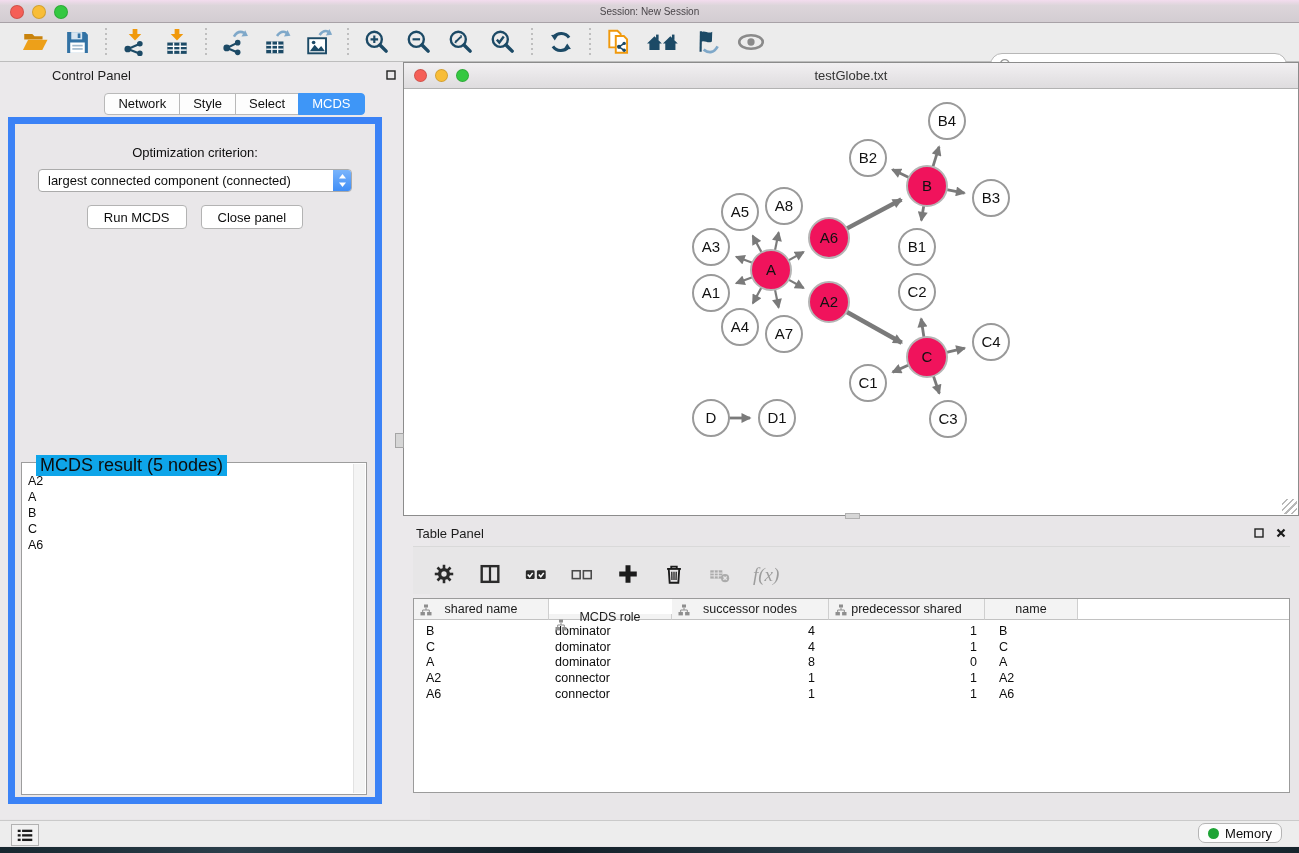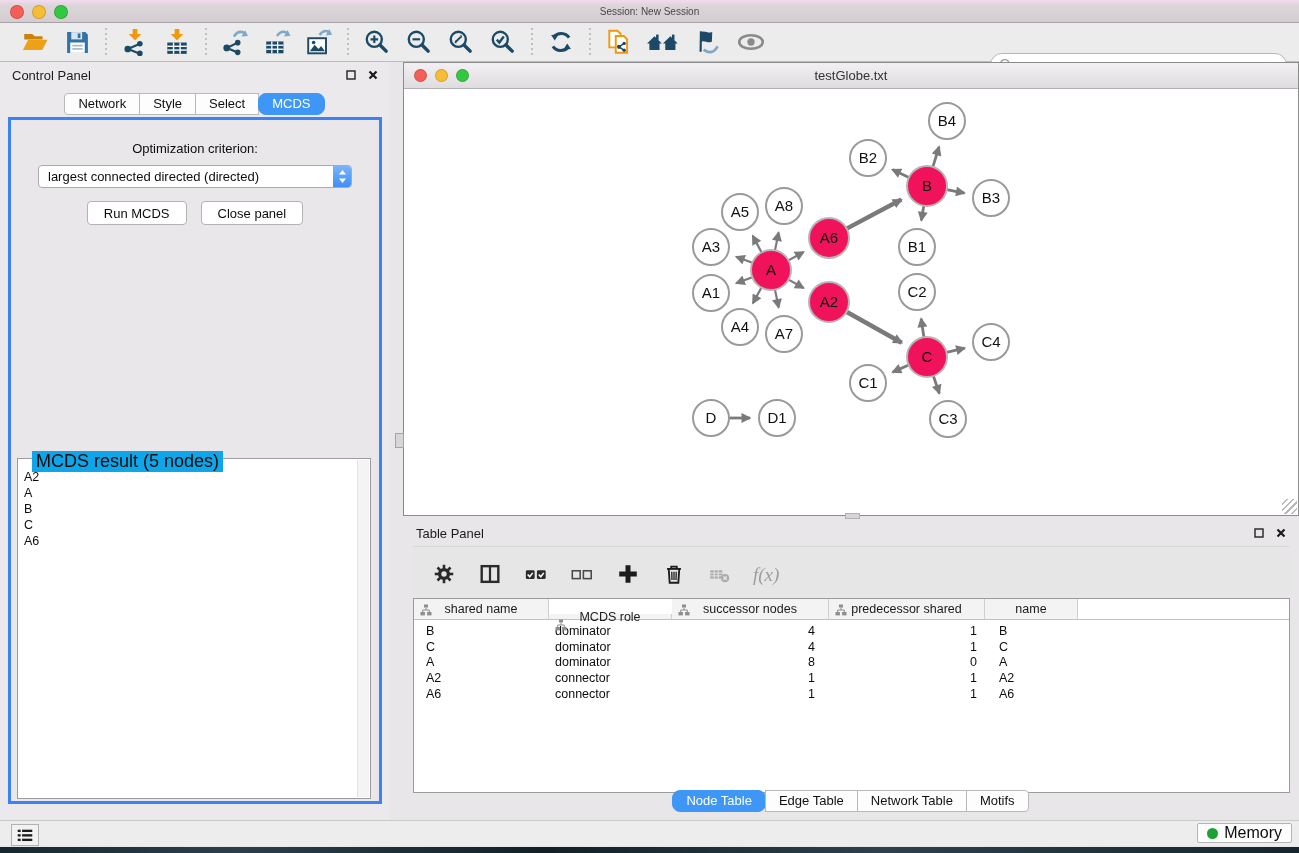"Control Panel" .cpanel { padding-left: none -> 40px }
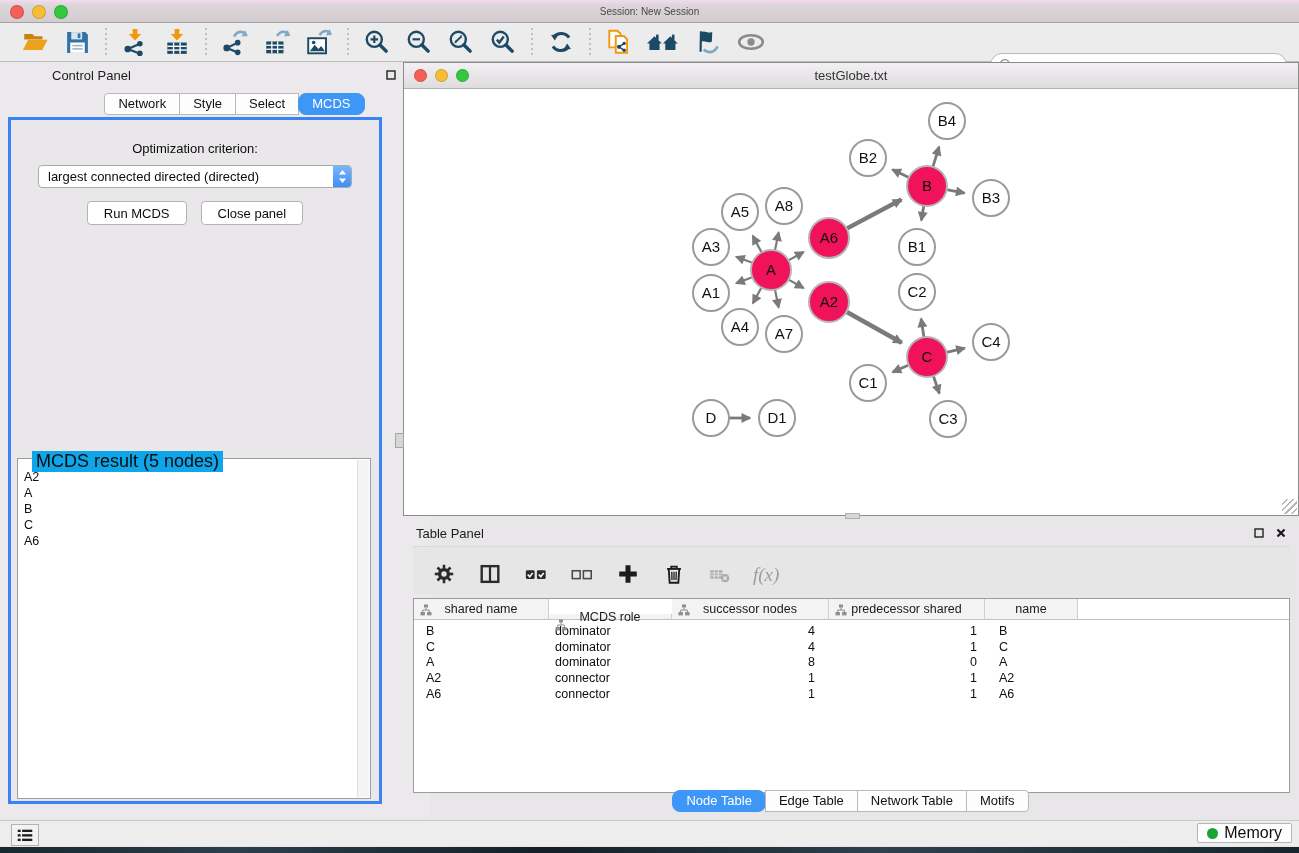"MCDS" .tab.active { border-radius: 8px -> none }
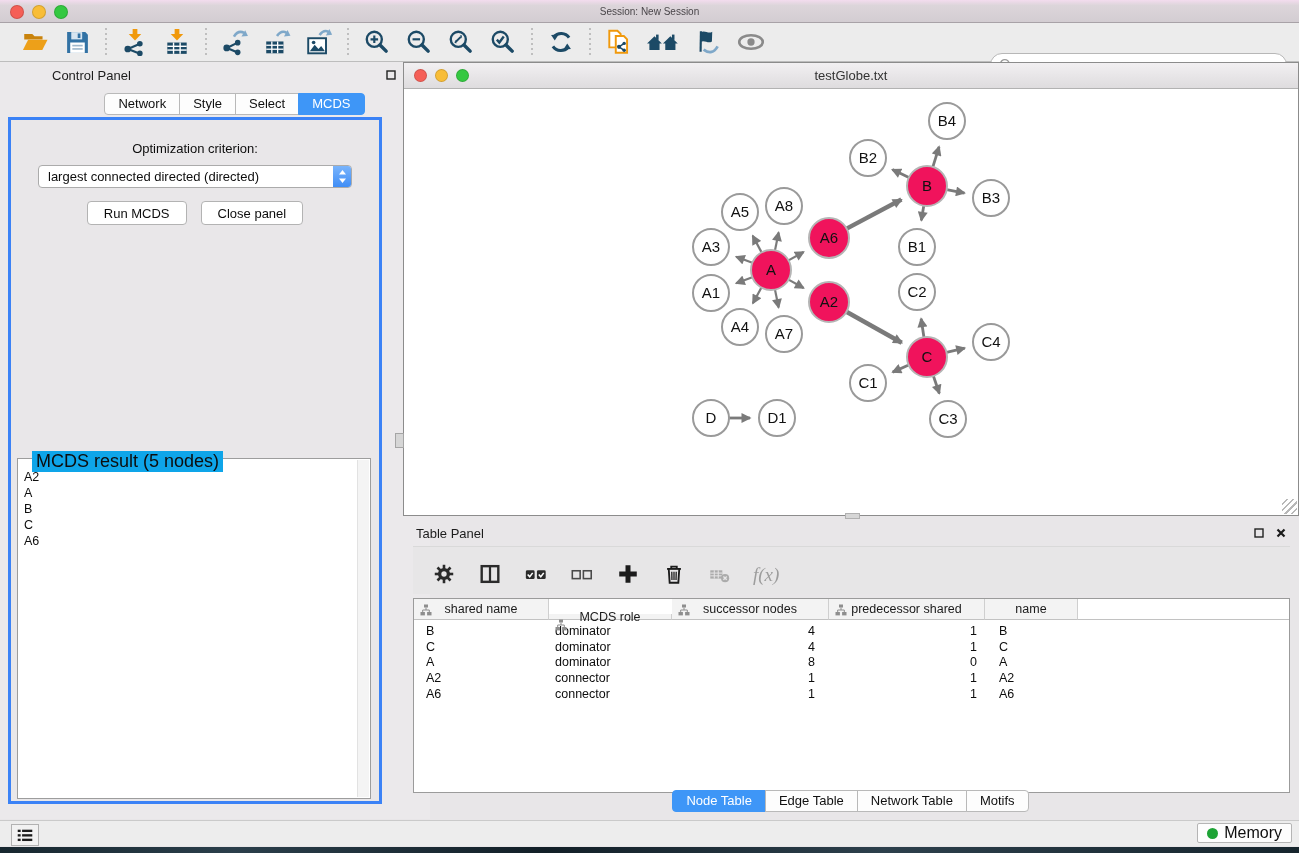"Optimization criterion:" .cp-body { border: 3px solid #3b82f6 -> 7px solid #3b82f6 }
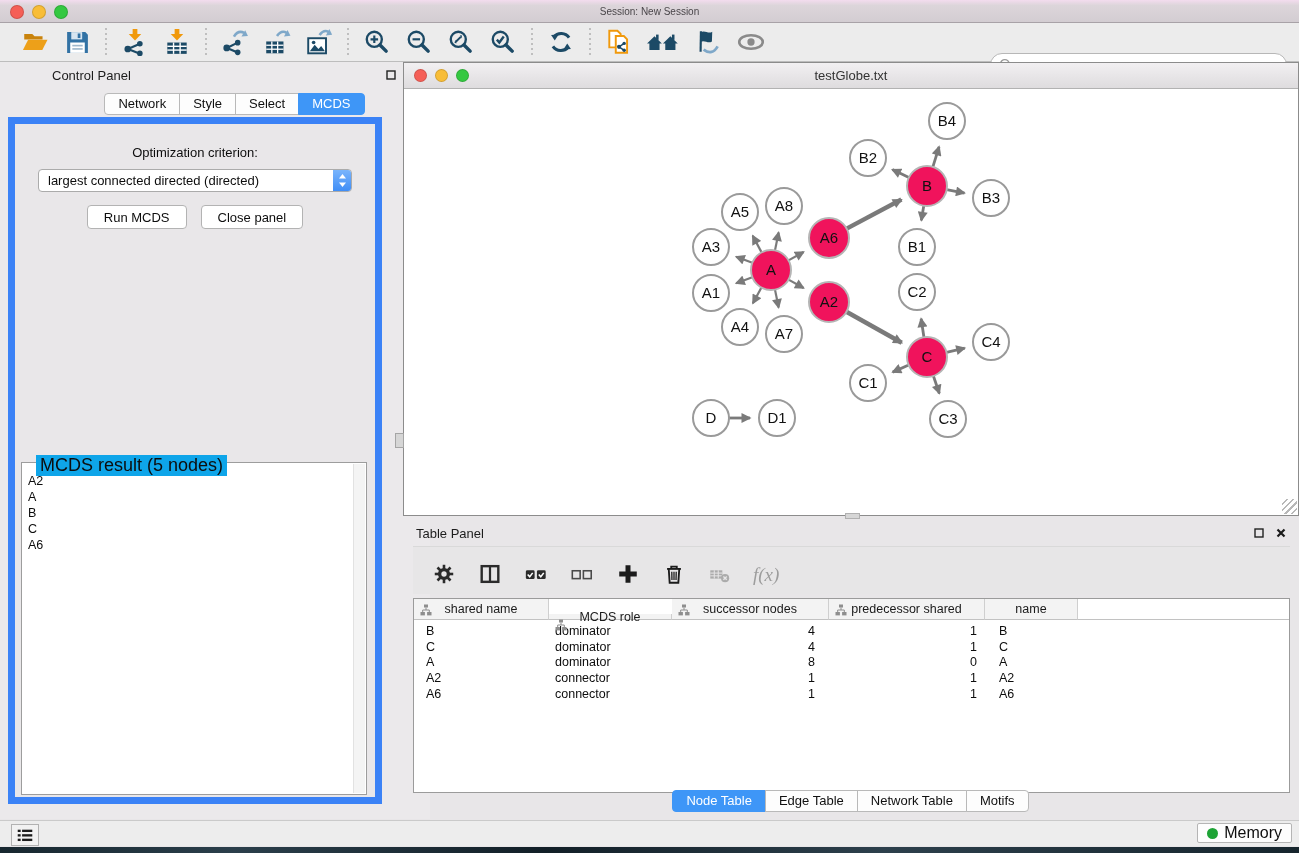"largest connected directed (directed)" span.dd-text { text: directed (directed -> component (connected }
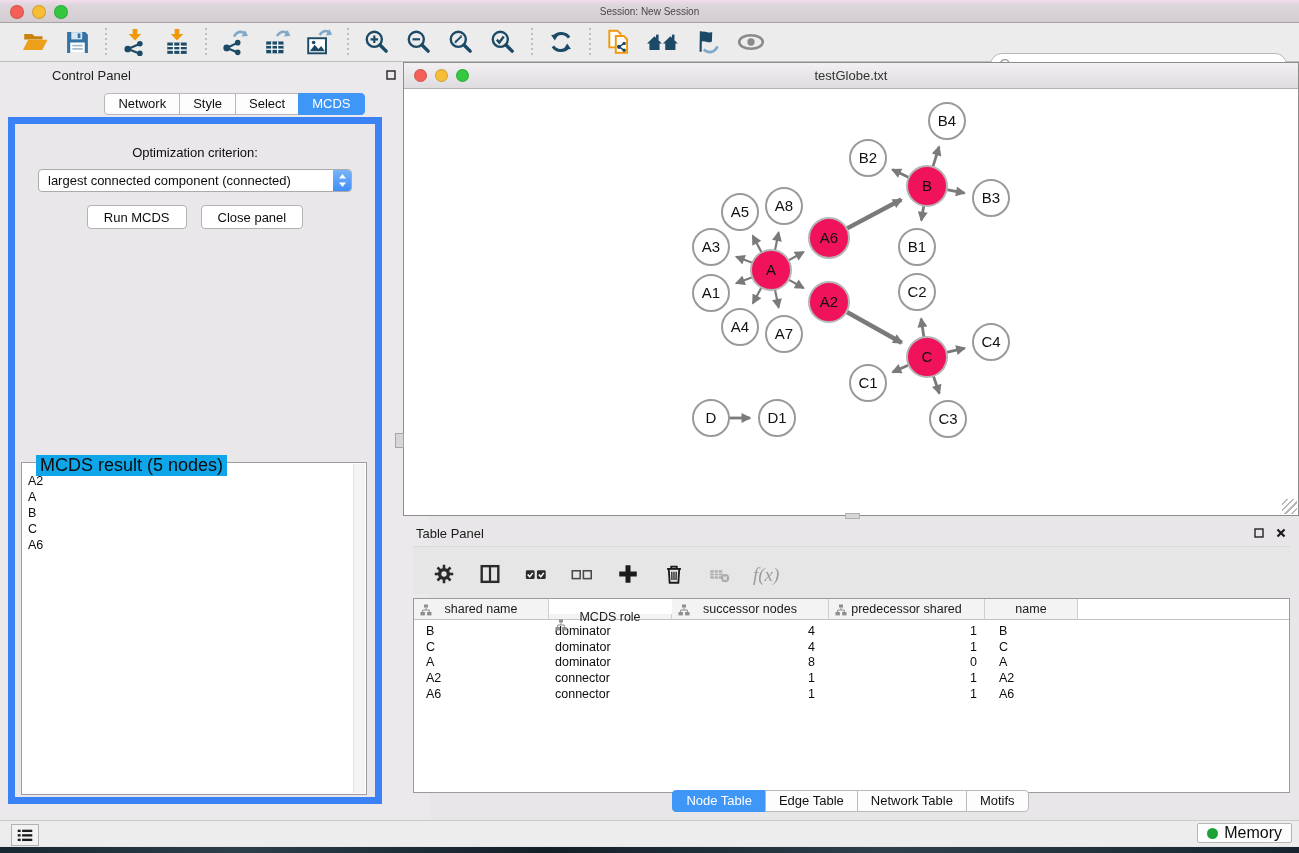"Node Table" div.tp-tabs { html: <div> <div>Node Table</div> <div>Edge Table</div> <div>Network Table</div> <div>Motifs</div> </div> -> none }
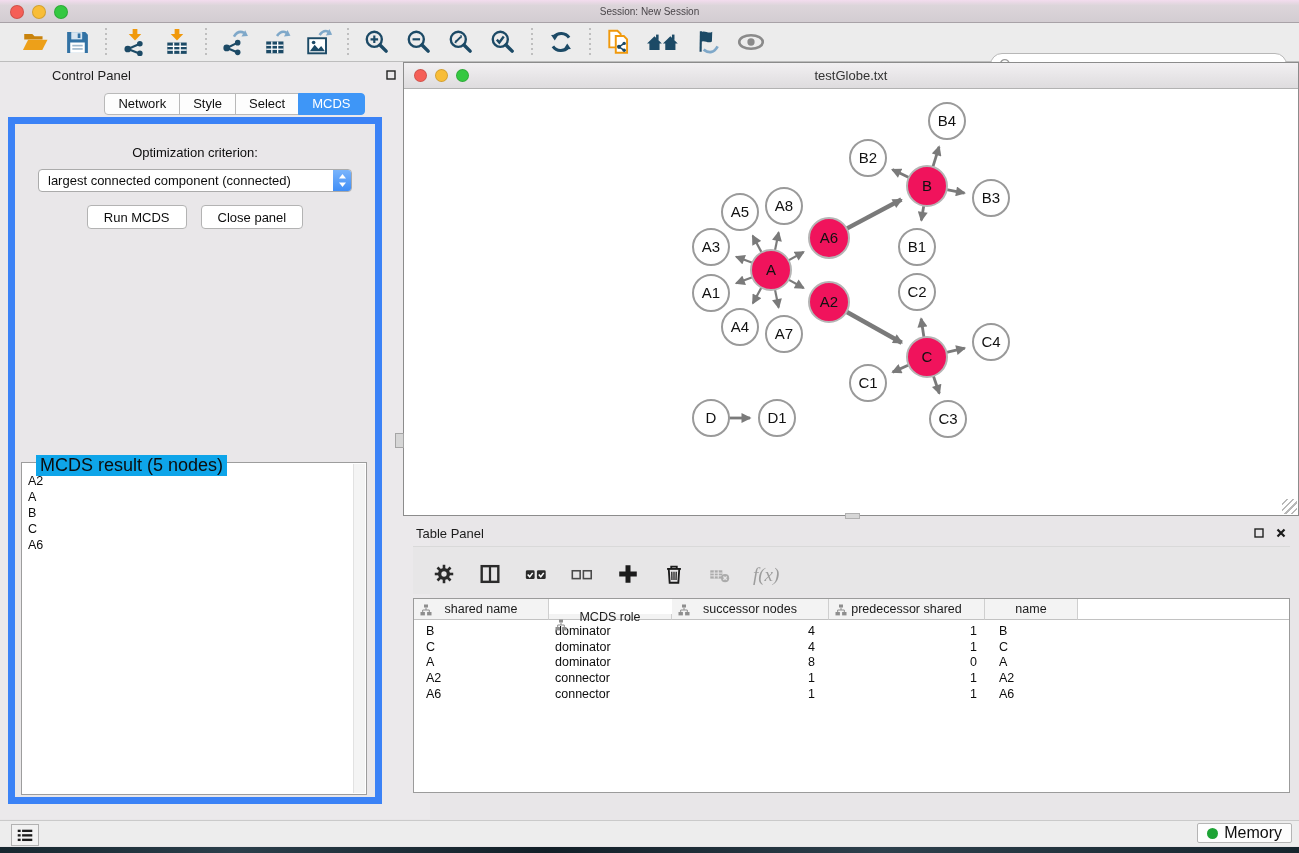"Memory" .mem-btn { border-radius: 2px -> 7px; font-size: 16px -> 13px; right: 7px -> 17px }
